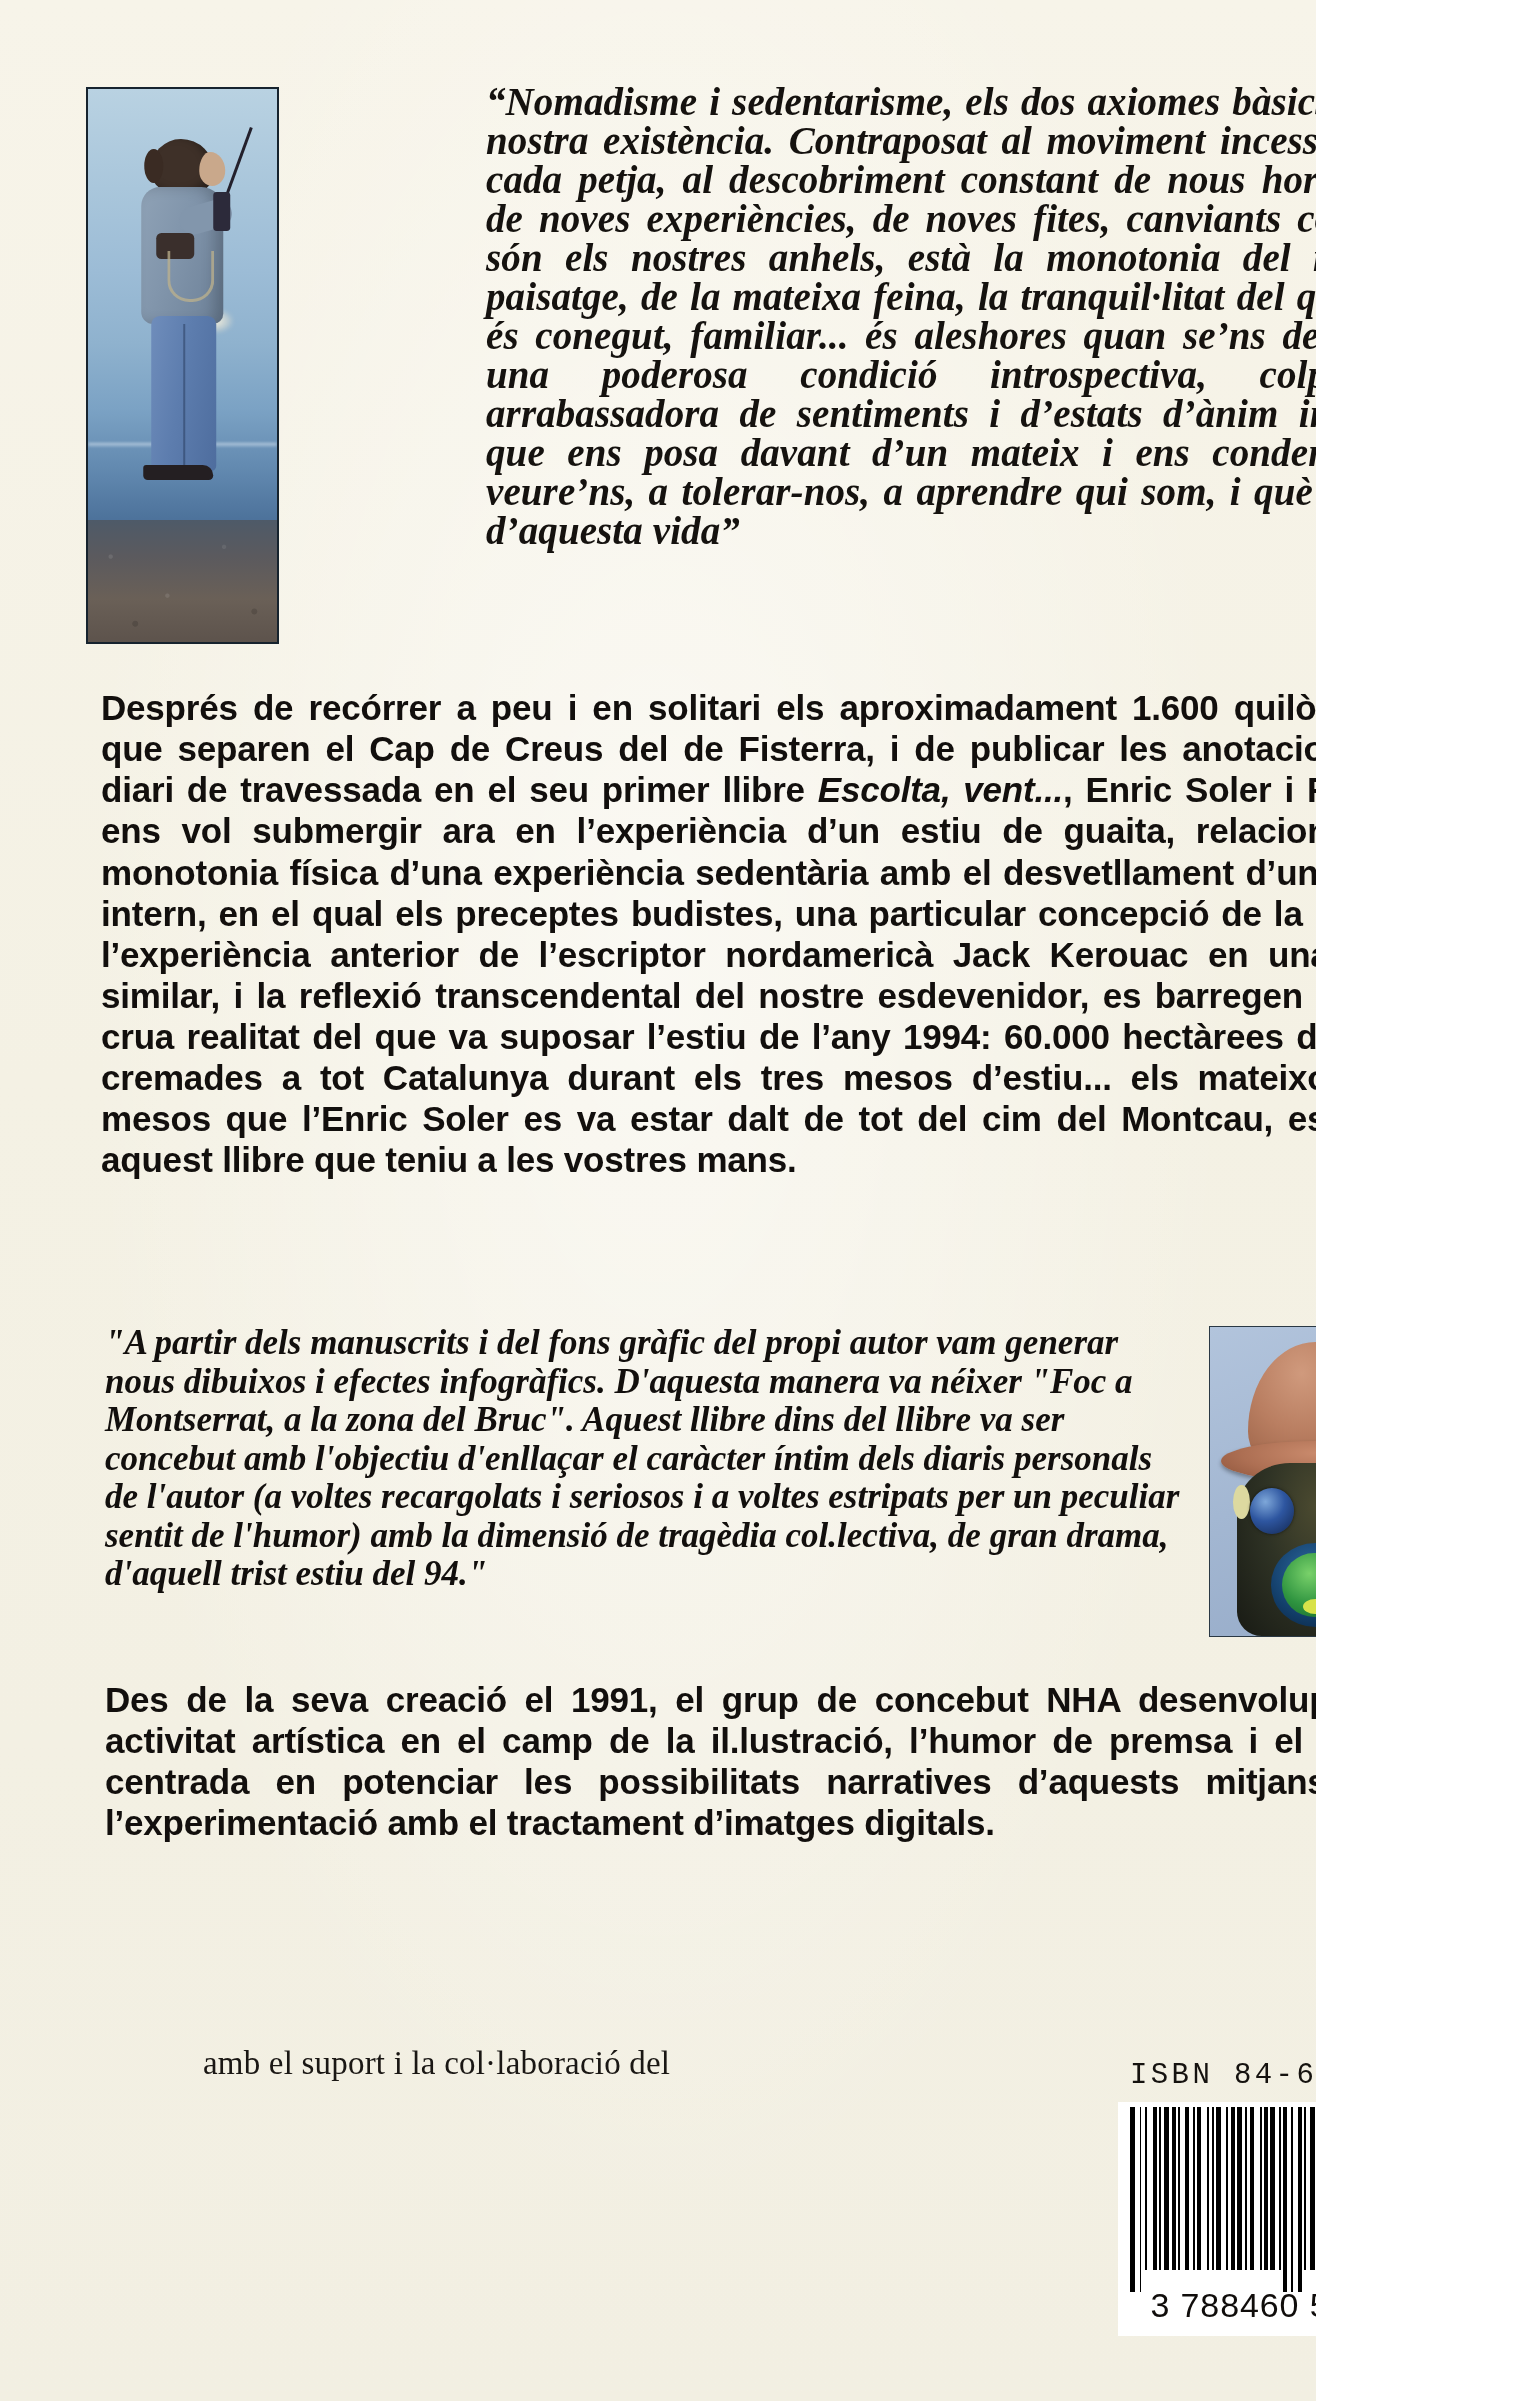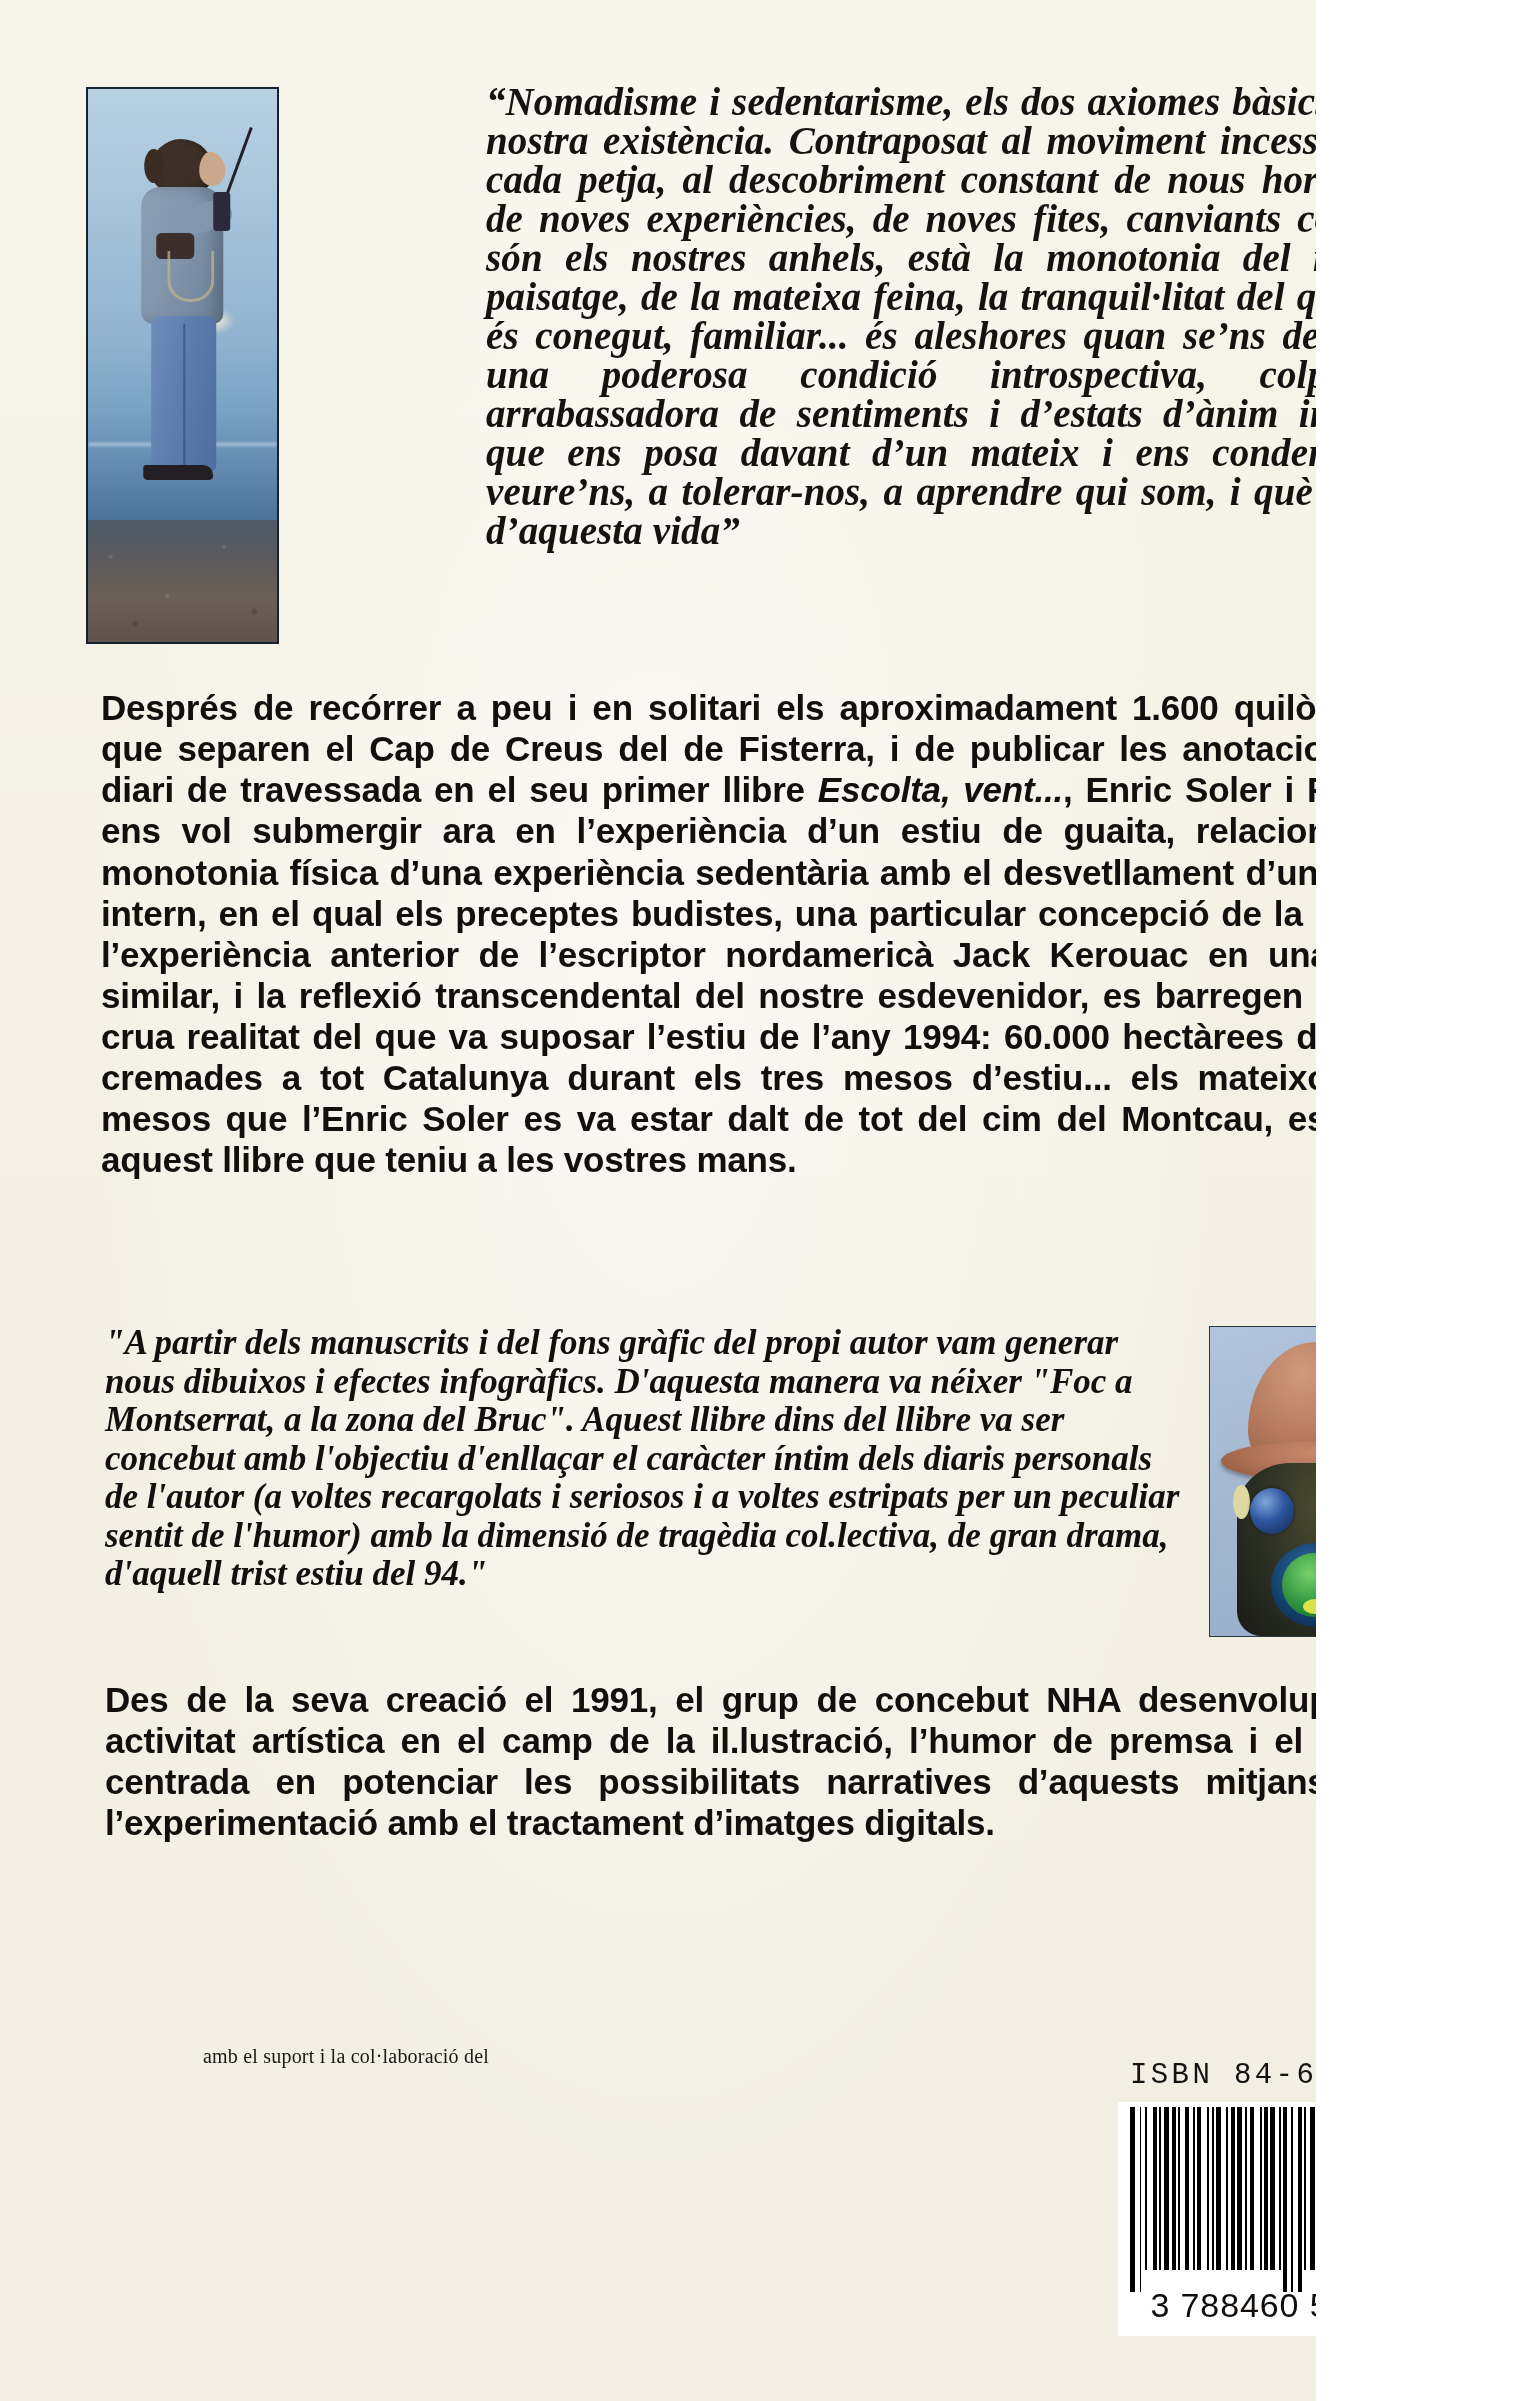"amb el suport i la" .support-line { font-size: 20px -> 33px }
